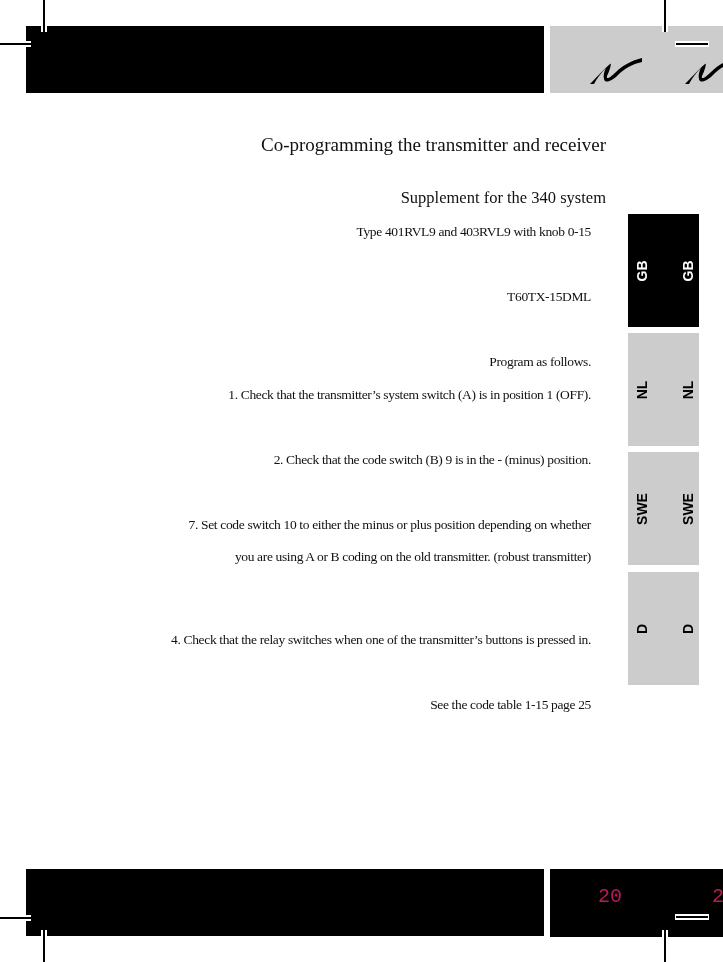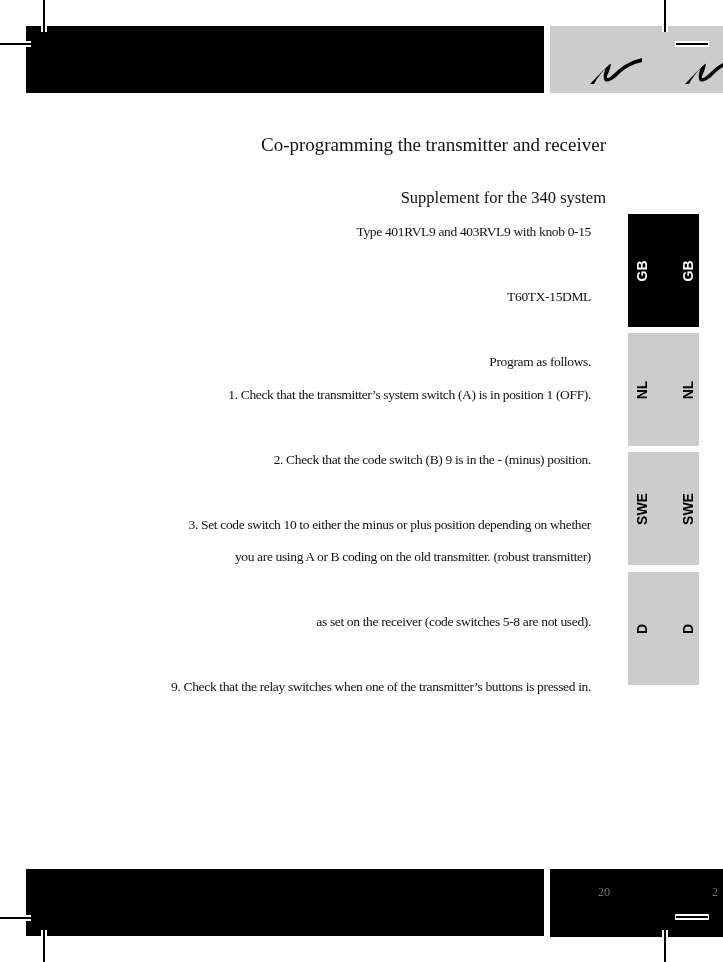"3. Set code switch 10" p.p { text: 3 -> 7 }
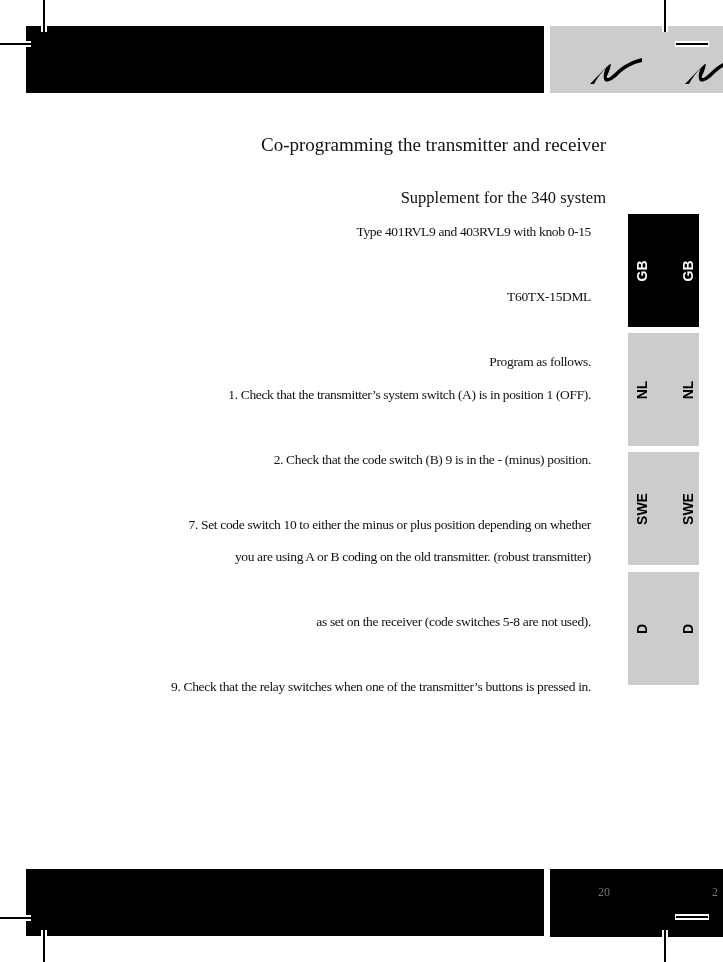"as set on the receiver" p.p { html: <p>as set on the receiver (code switches 5-8 are not used).</p> -> none }
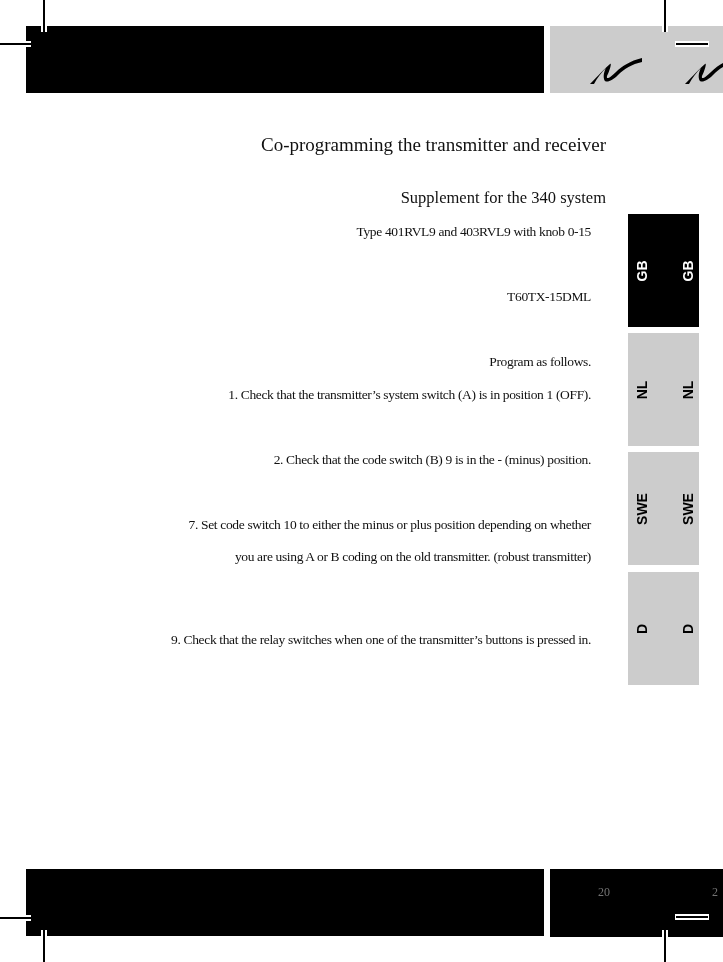"9. Check that the relay" p.p { text: 9 -> 4 }
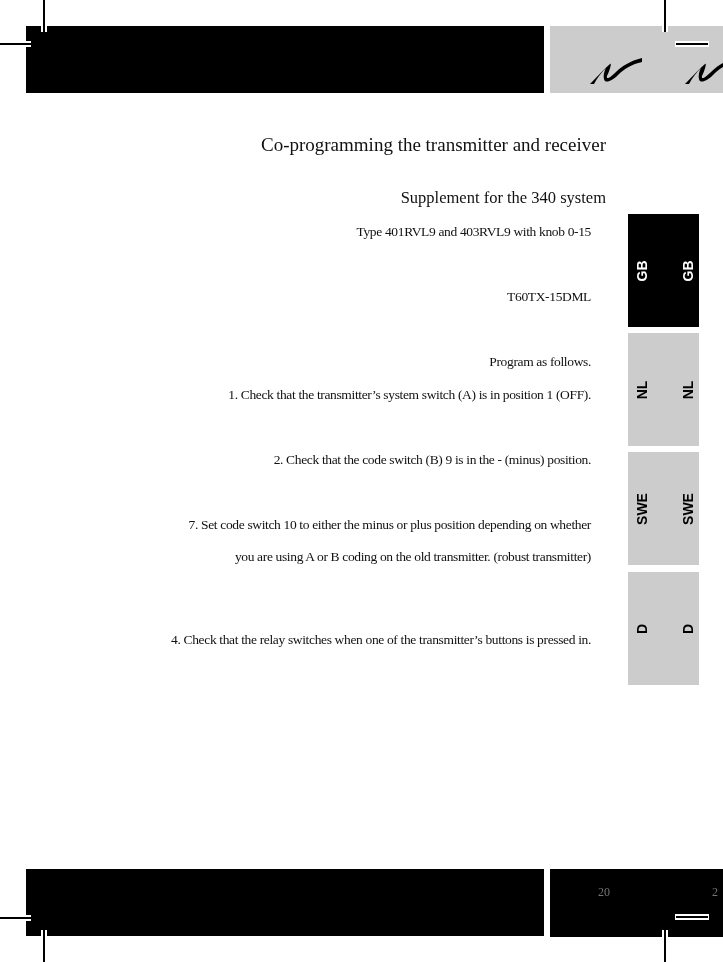"See the code table 1-15" p.p { html: none -> <p>See the code table 1-15 page 25</p> }
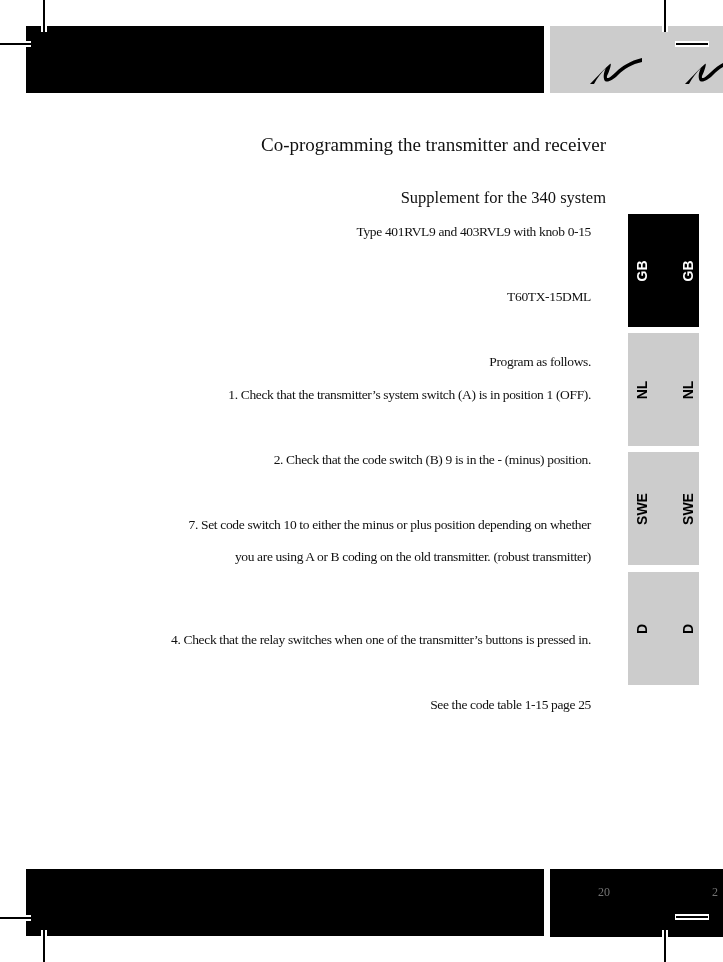"20" .page-num { color: #737373 -> #be185d; font-family: Liberation Serif, serif -> Liberation Mono, monospace; font-size: 12px -> 20px }
